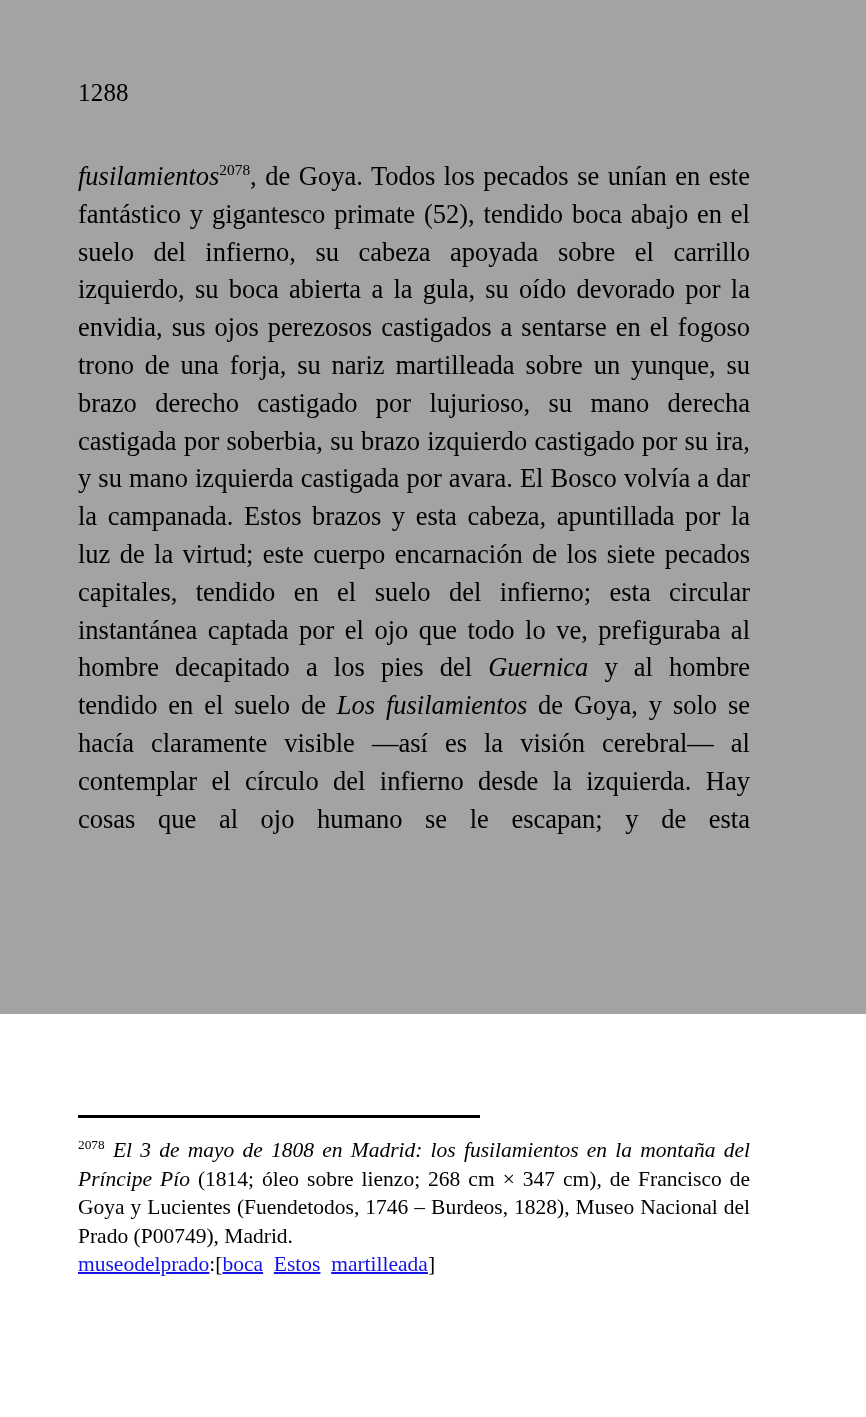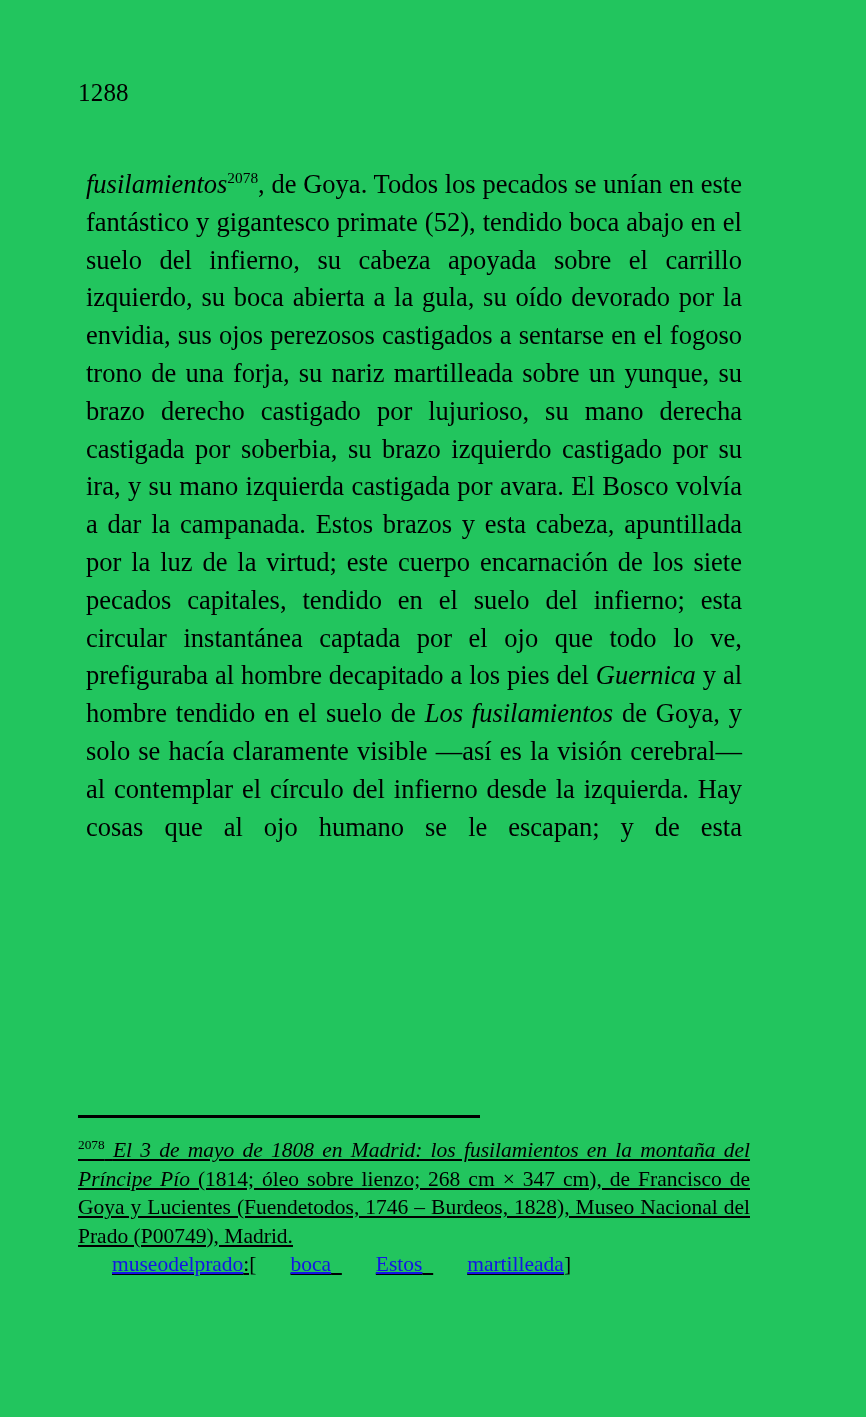"1288" .page { background: #22c55e -> #a3a3a3; height: 1417px -> 1014px }
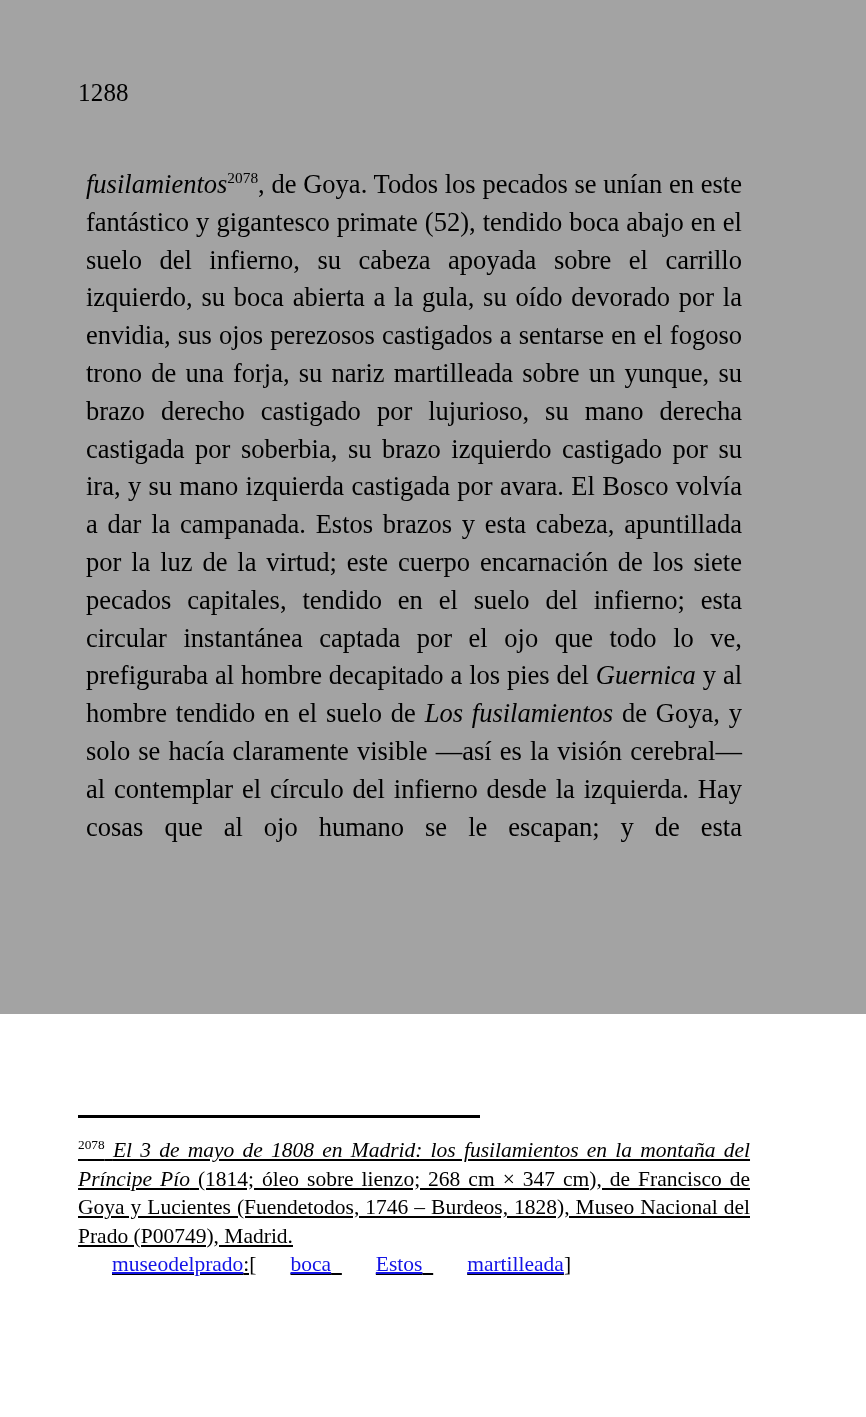"fusilamientos2078, de Goya. Todos los" .body-block p { margin: 8px -> 0 }
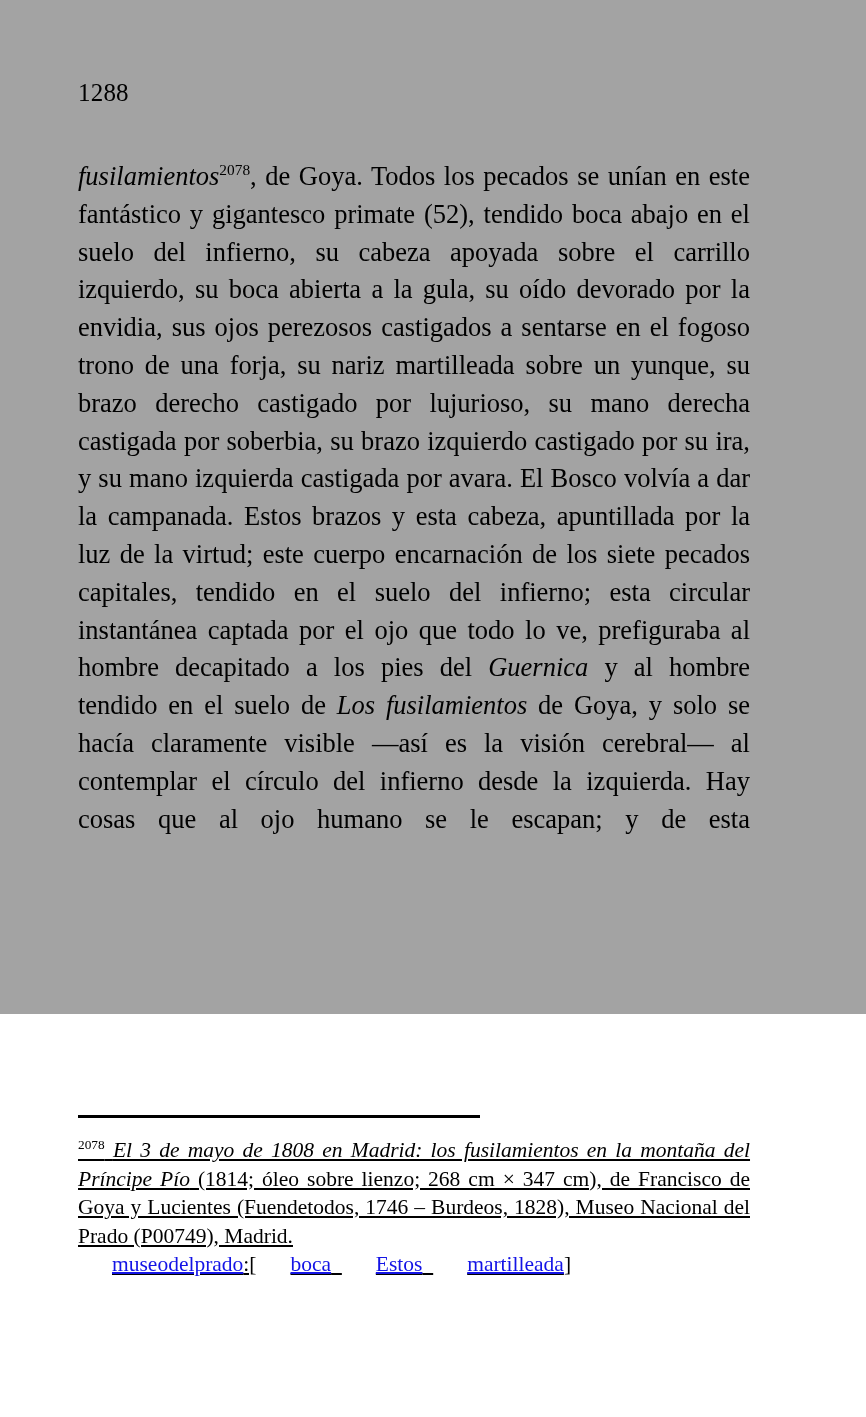"2078 El 3 de mayo" .footnote { text-decoration: underline -> none }
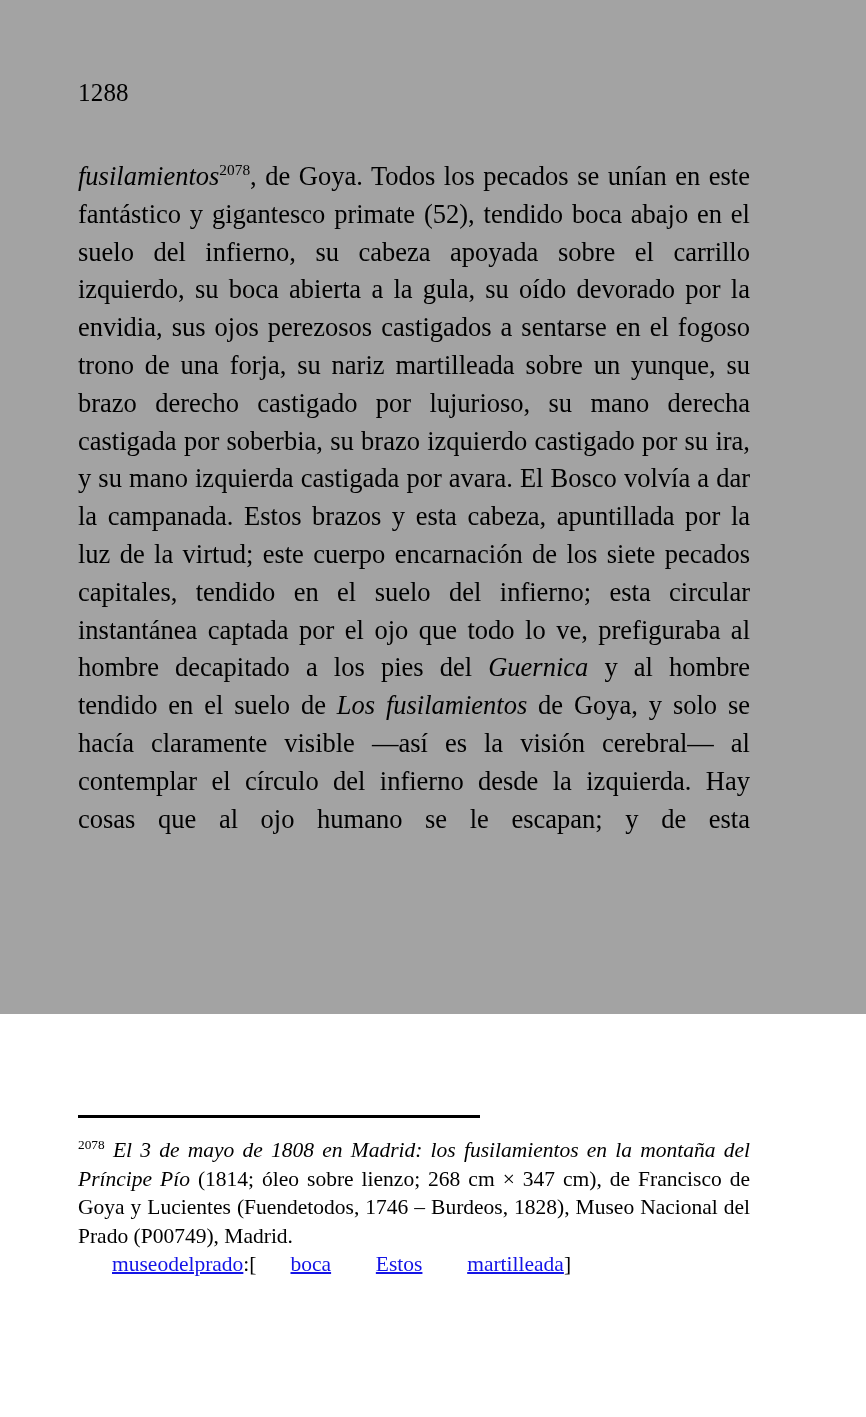"museodelprado" a.ext { margin-left: 34px -> none }
